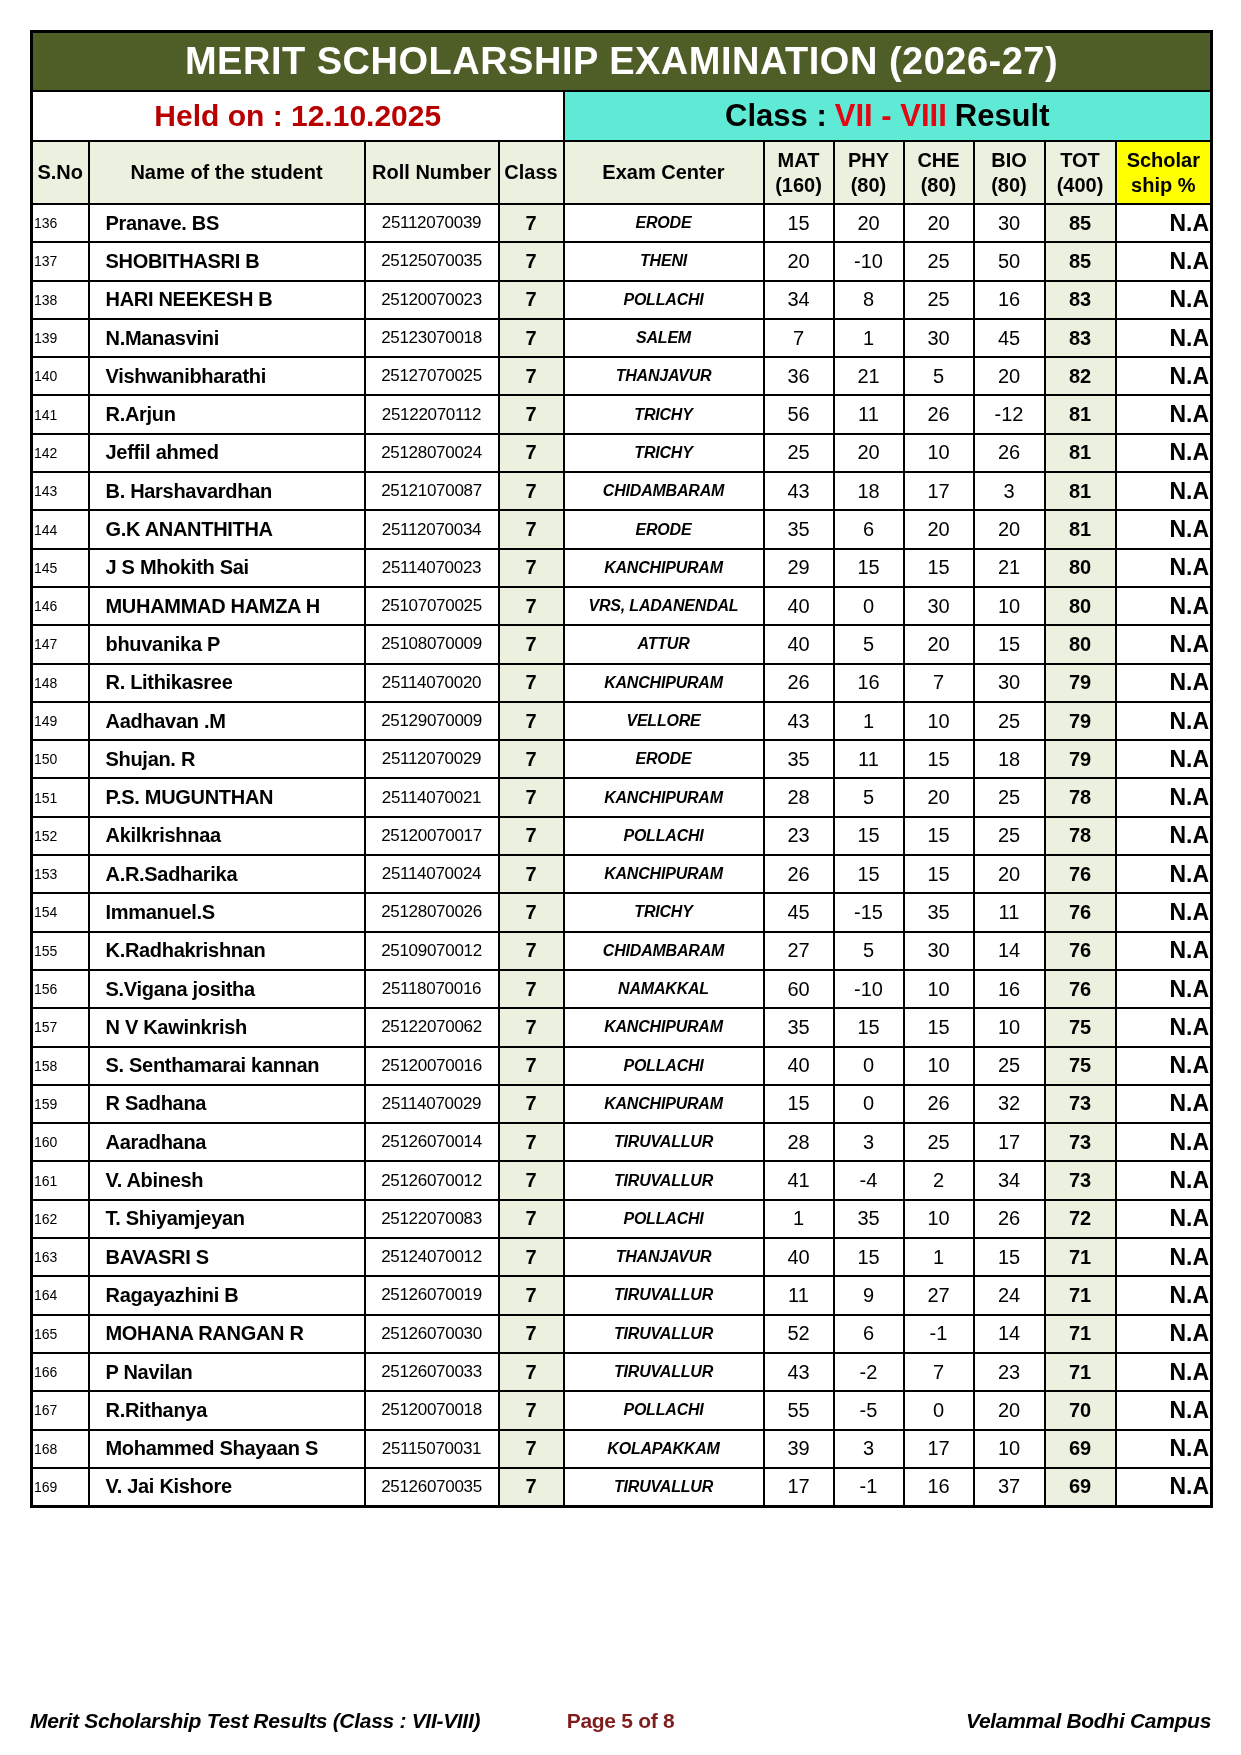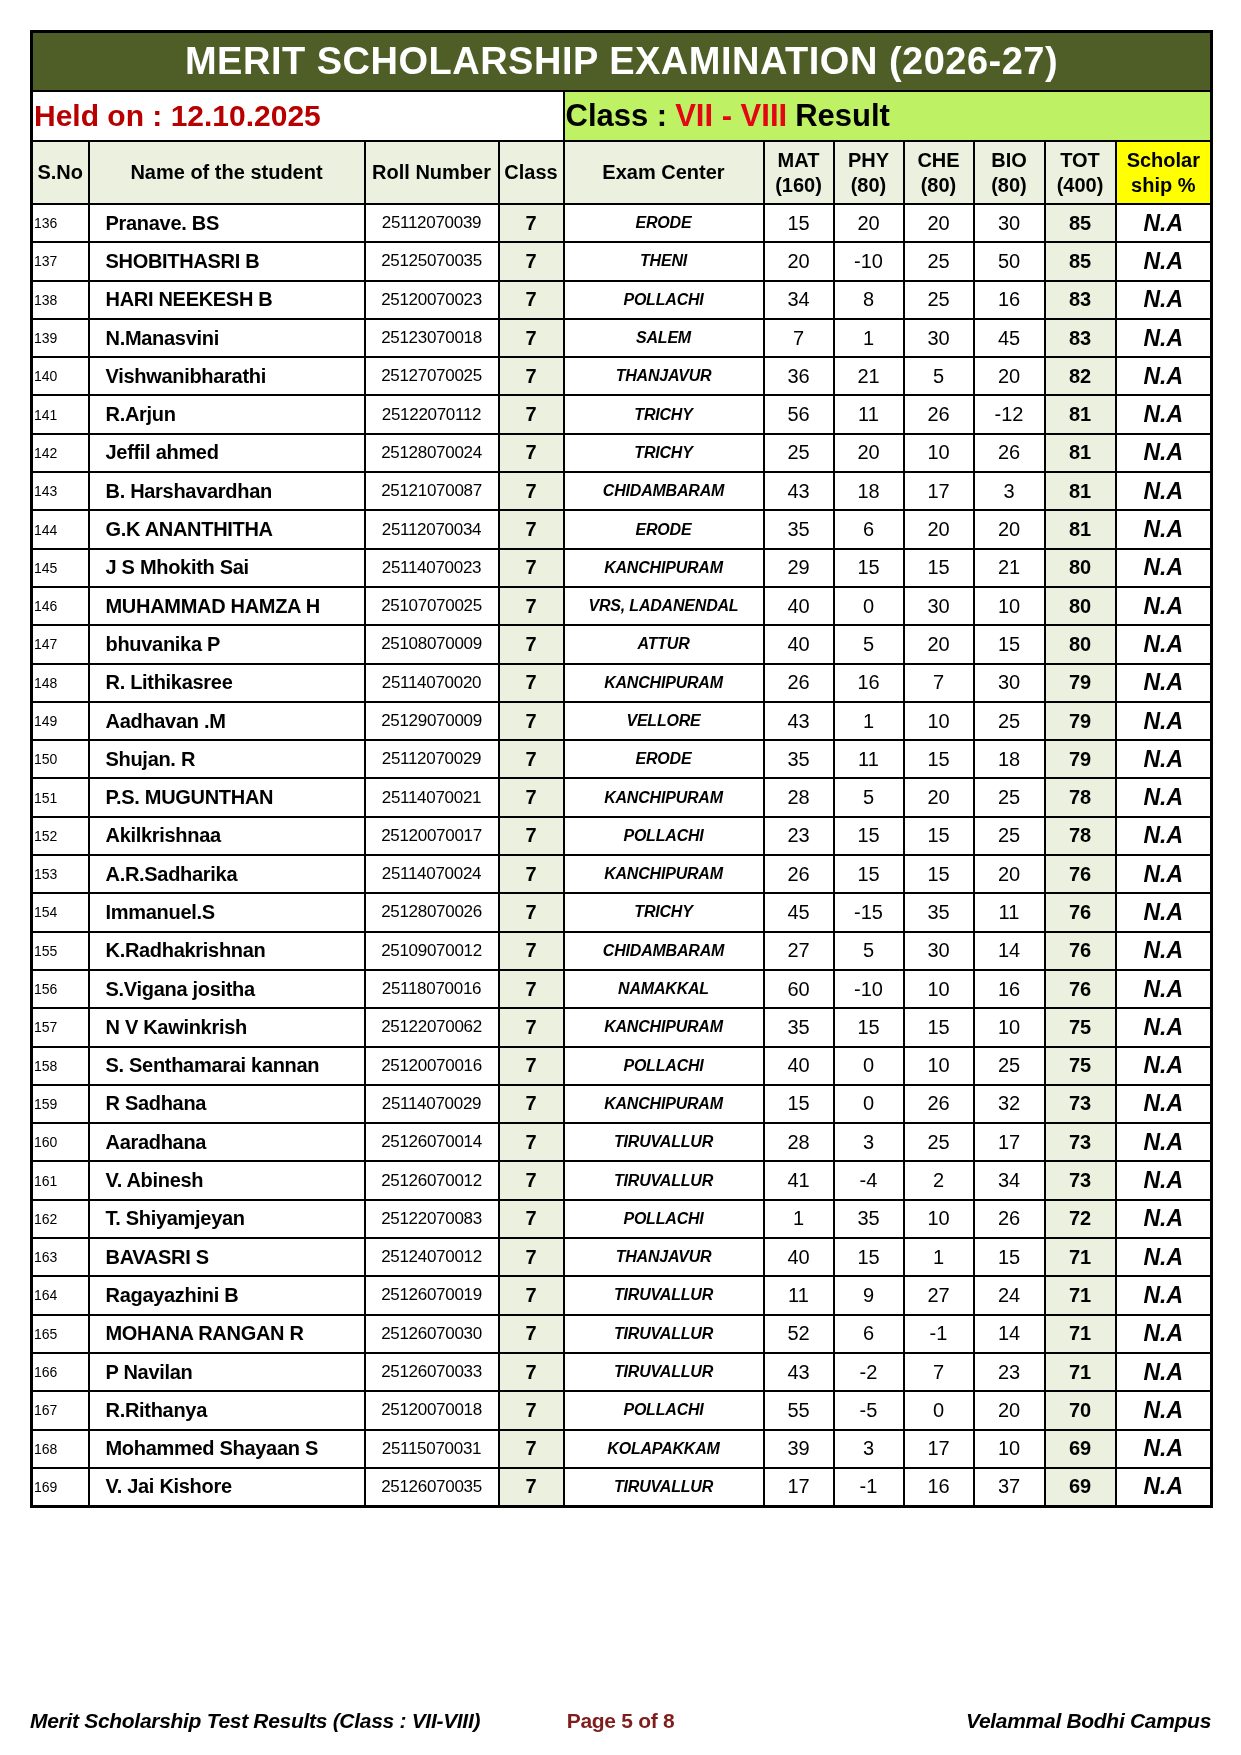"Held on : 12.10.2025" .info-row td { text-align: left -> center }
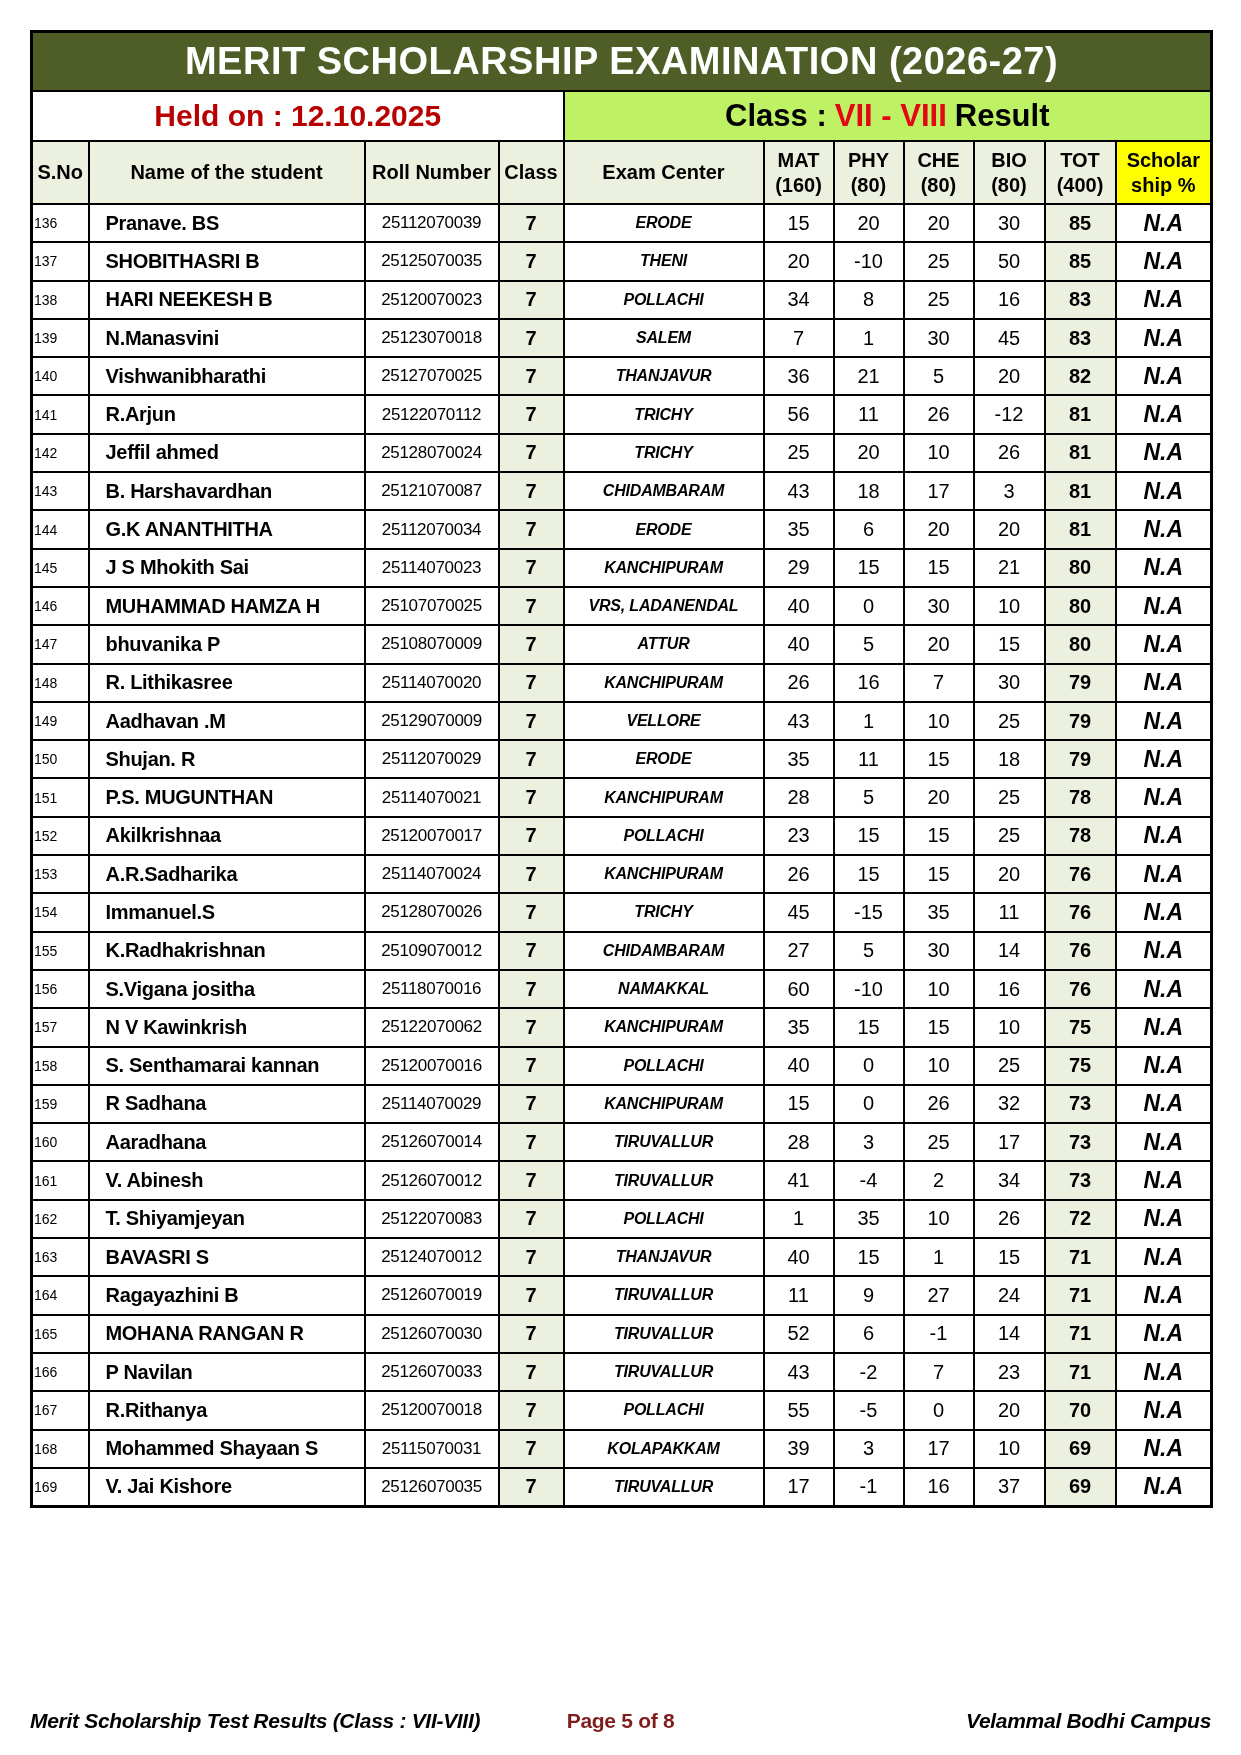"Class : VII - VIII" .class-result { background: #bef264 -> #5eead4 }
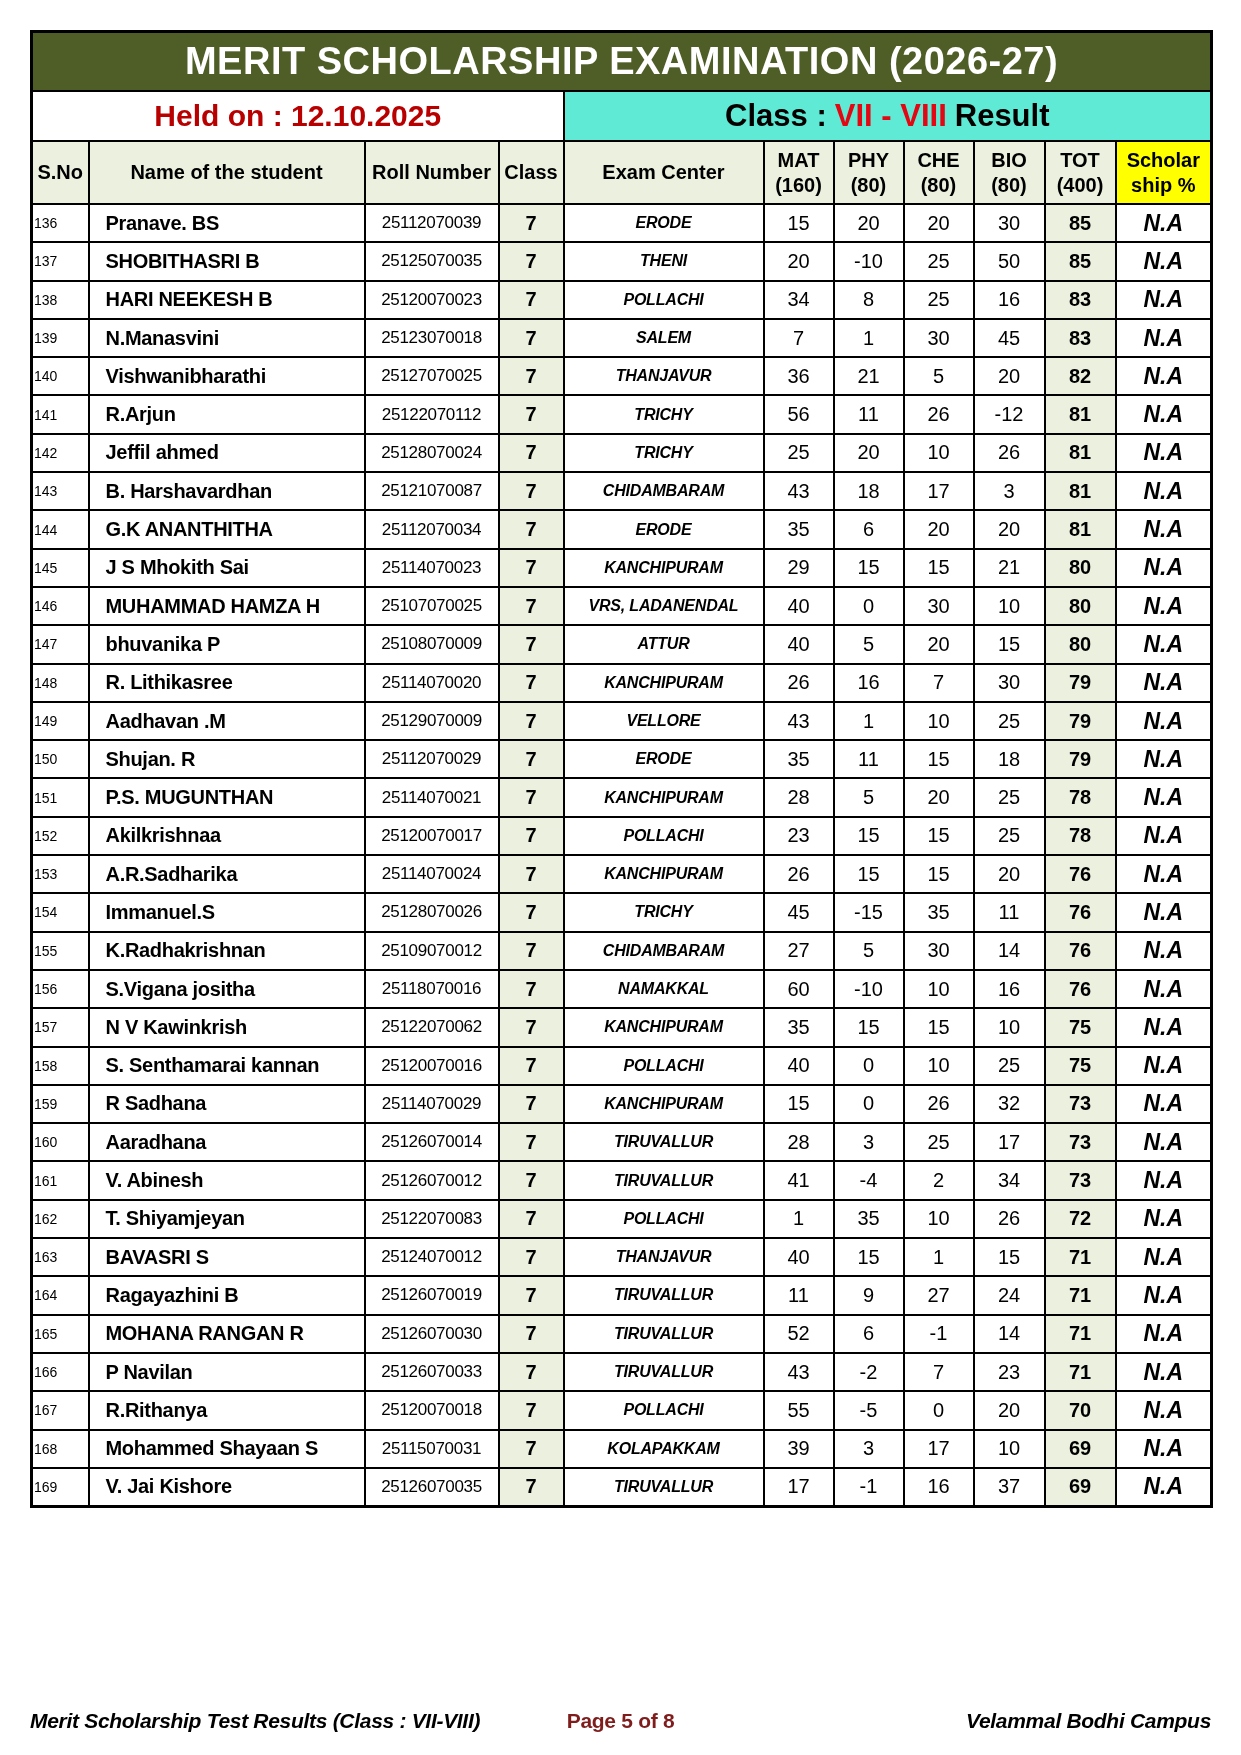"N.A" .c-scholarship { font-style: italic -> none; text-align: center -> right }
